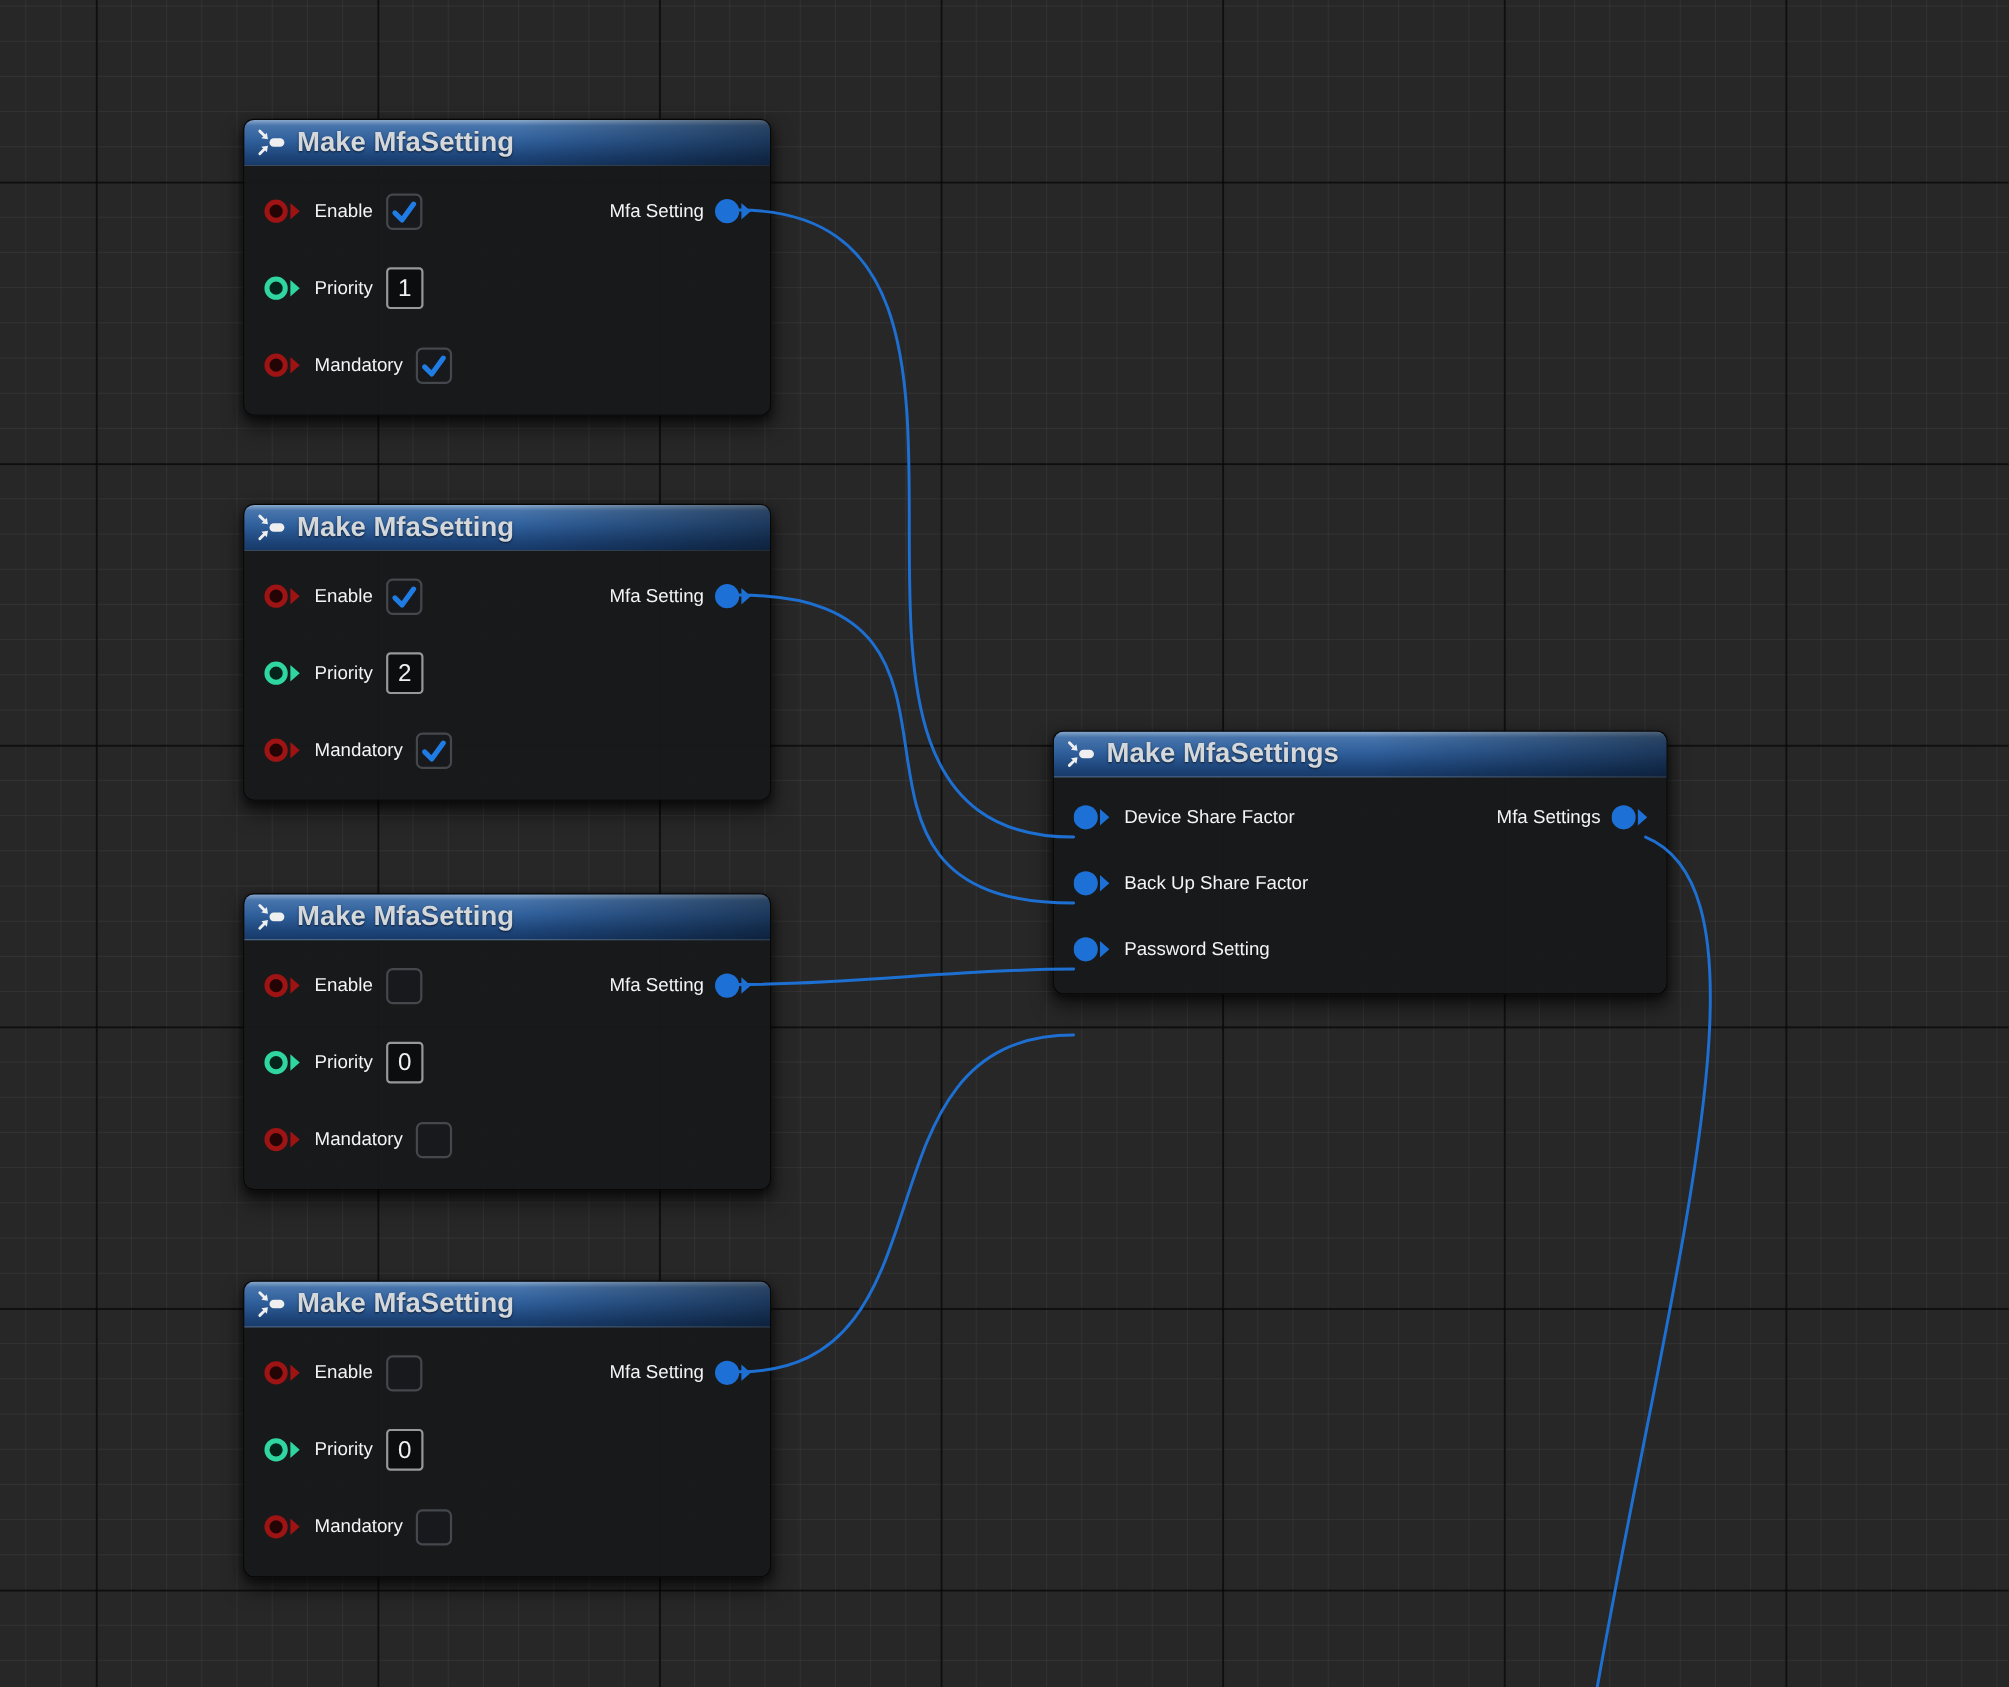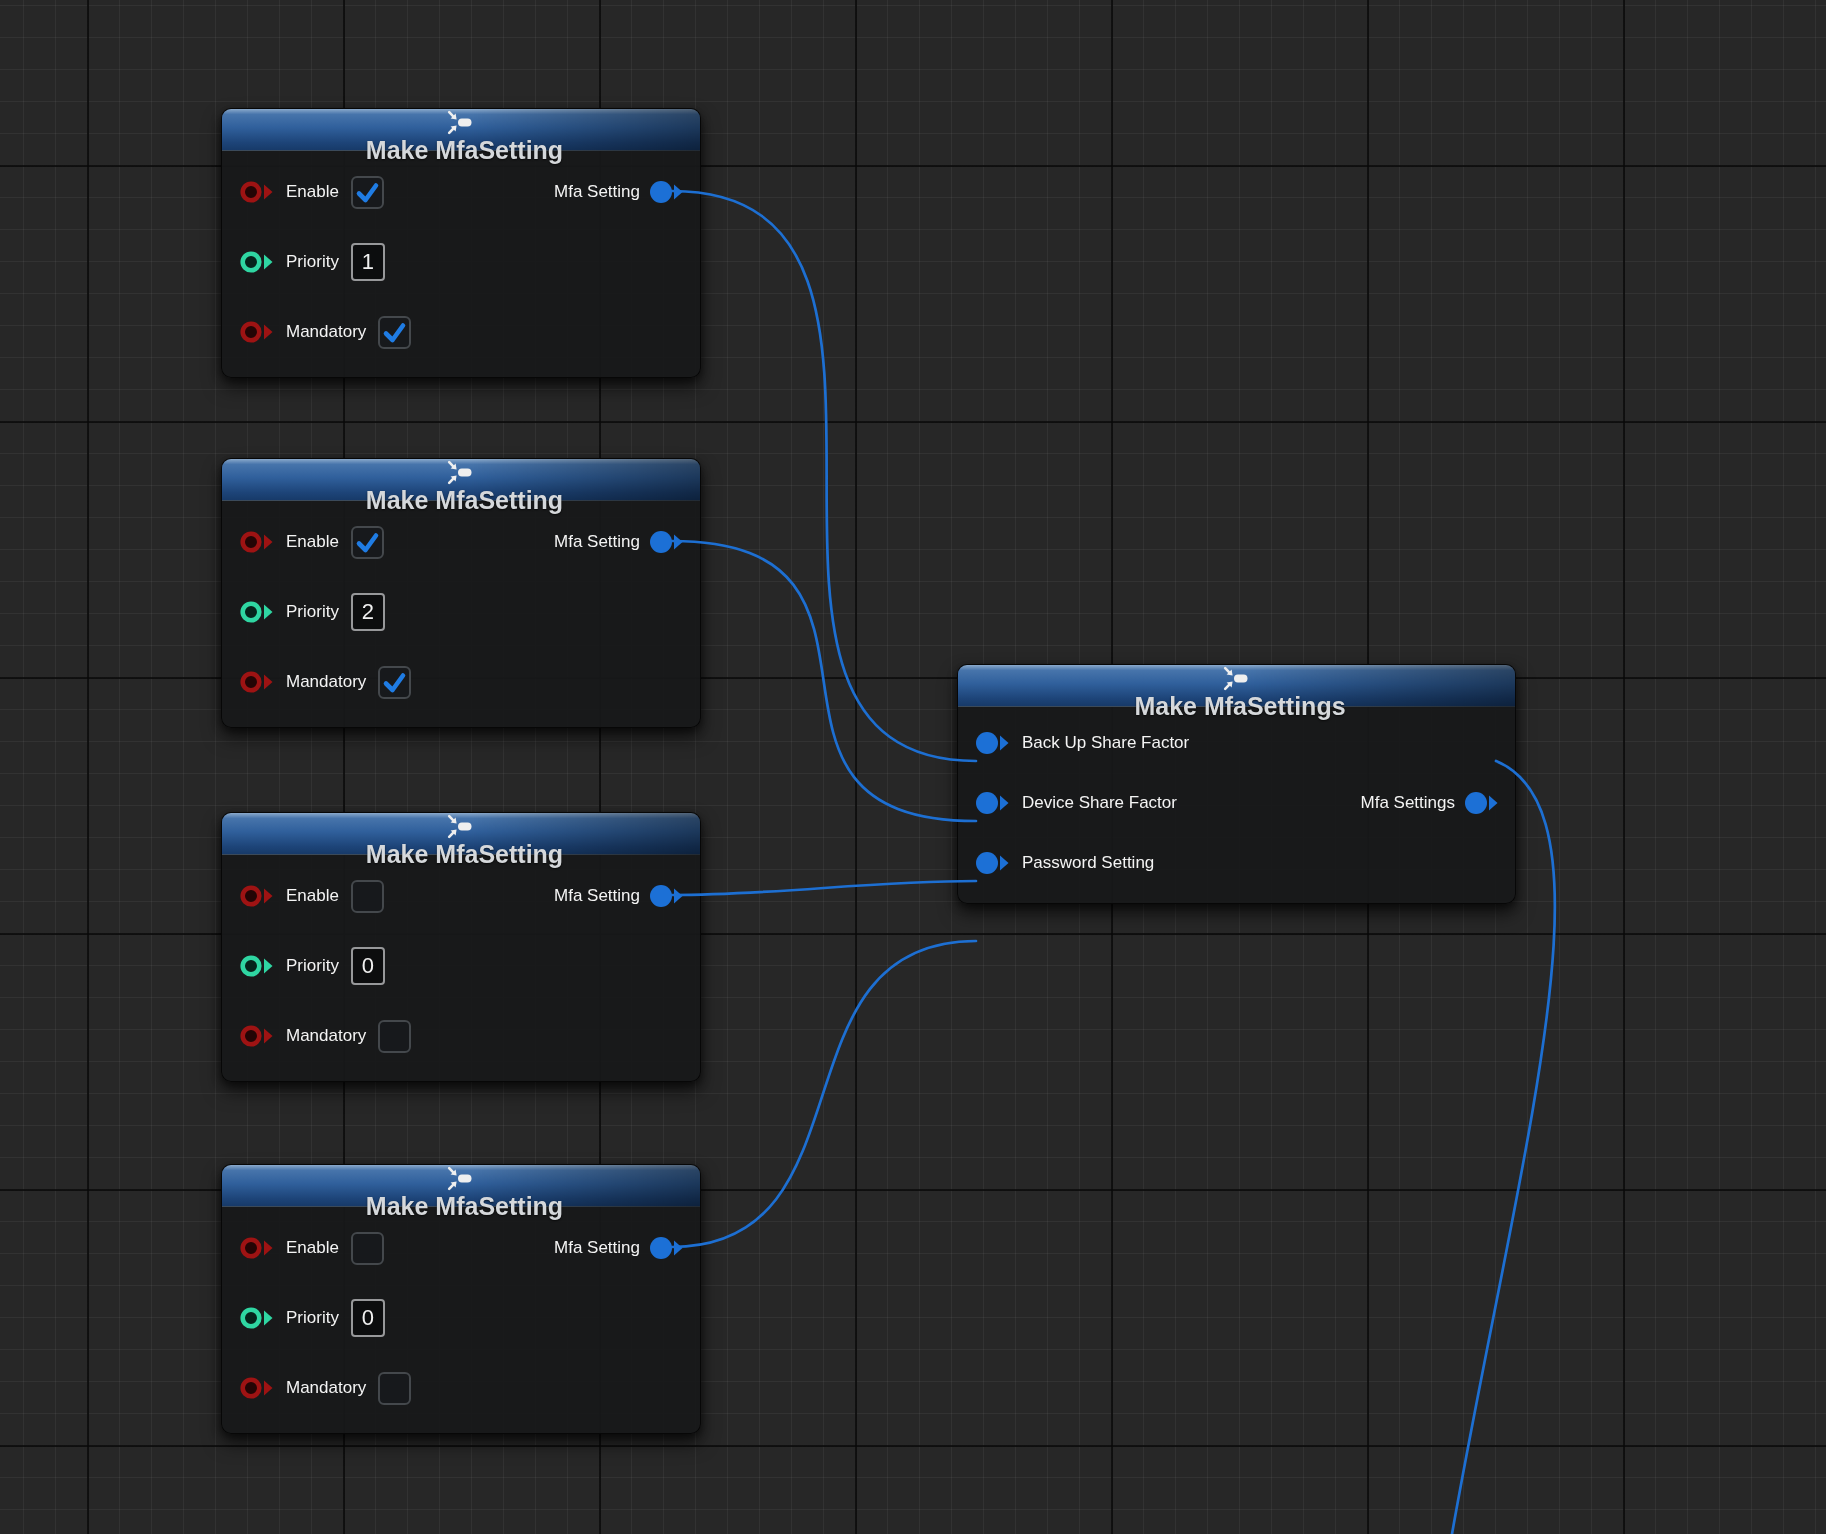"Make MfaSetting" .node-header { flex-direction: column -> none }
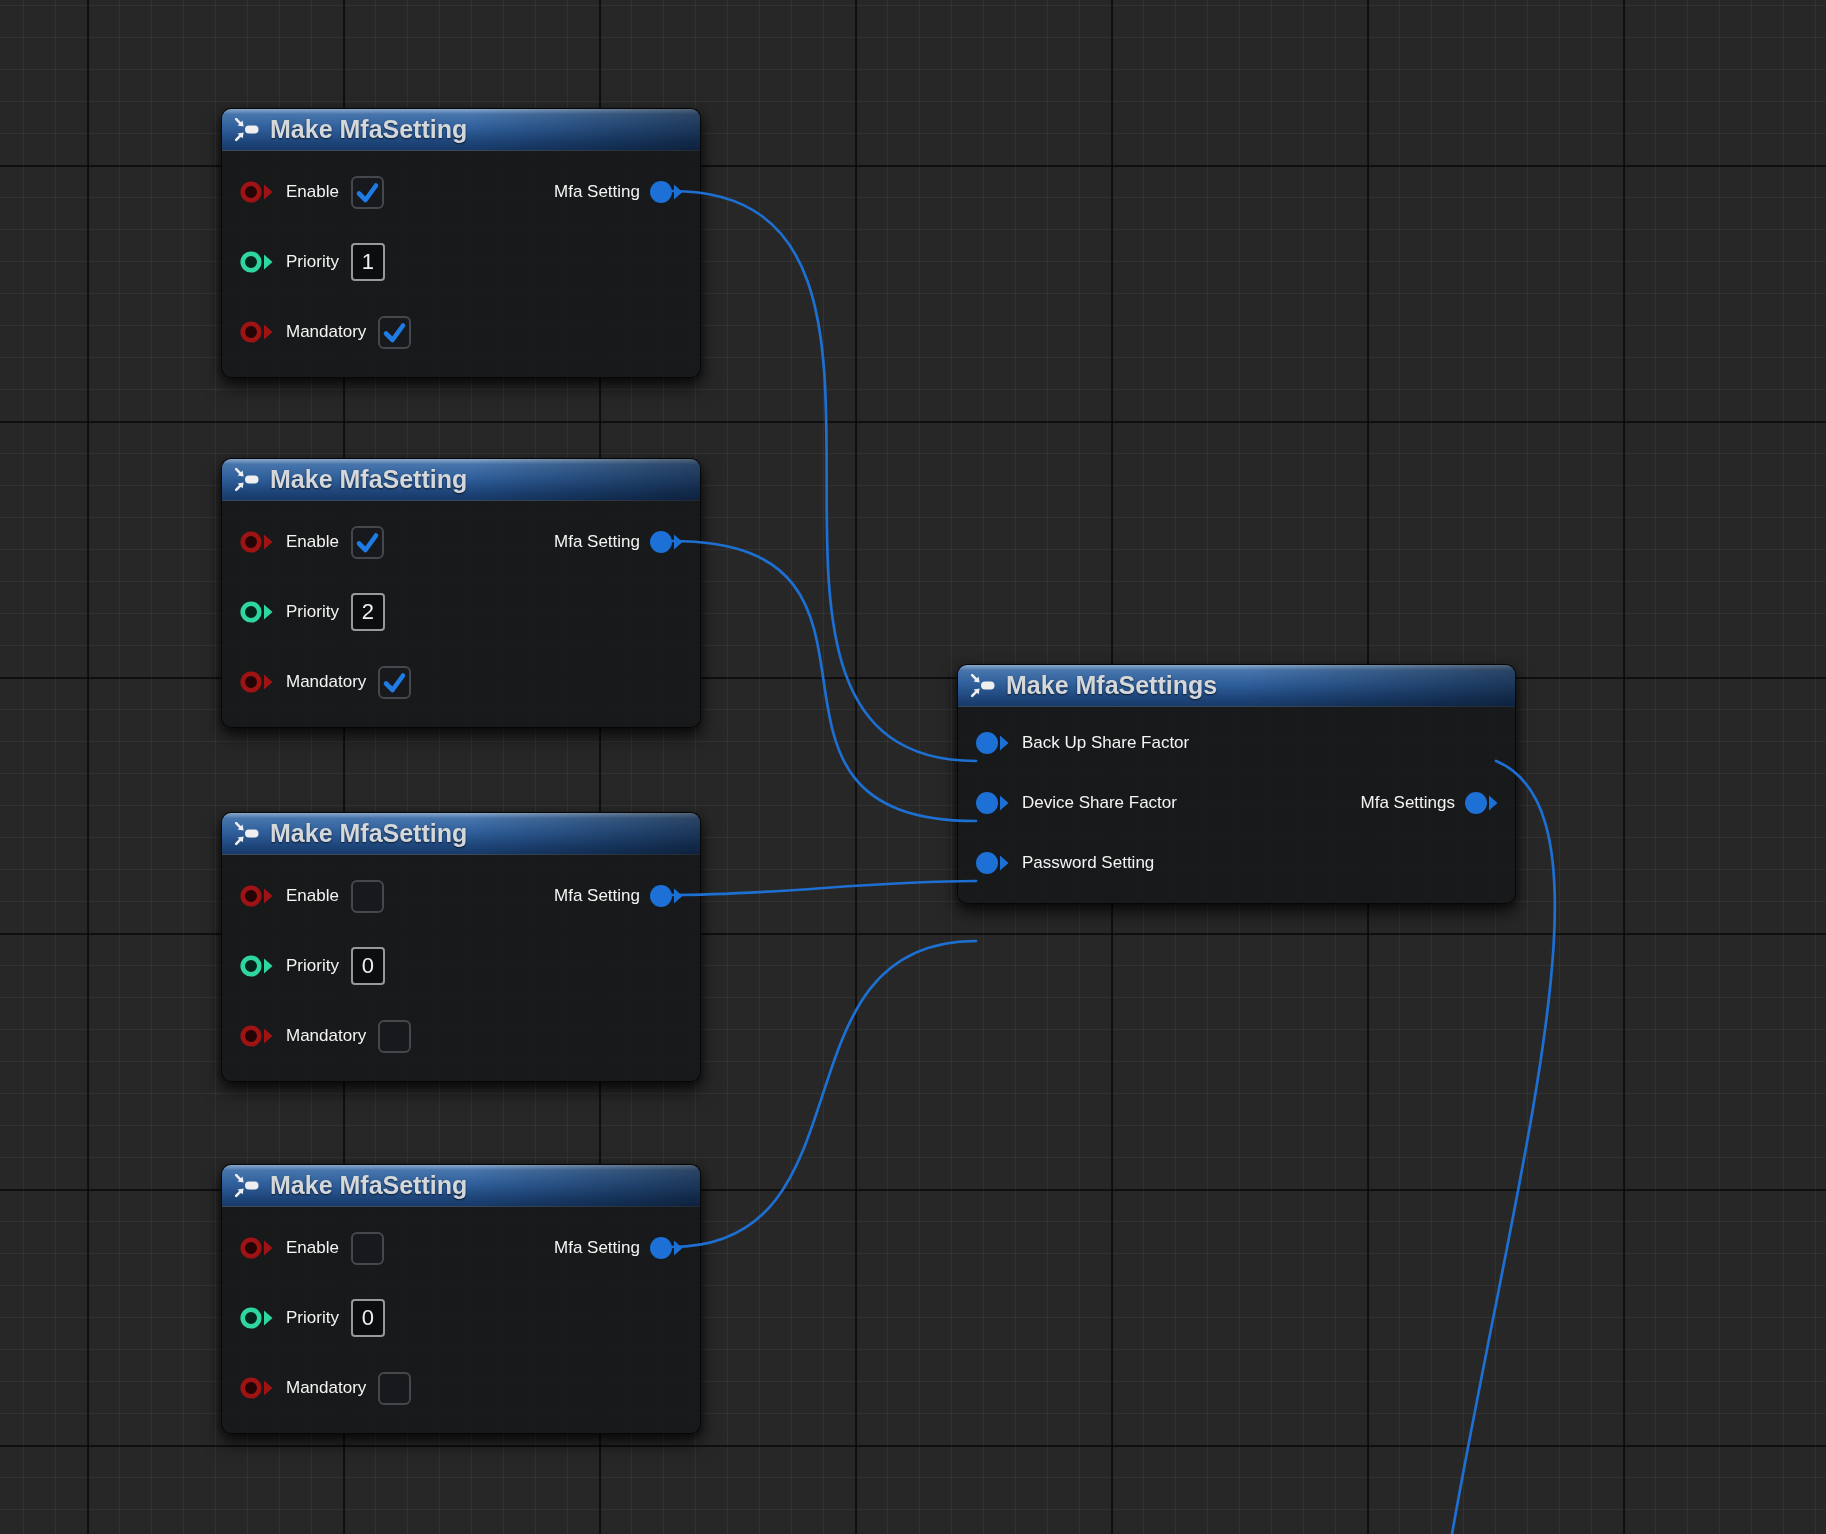"Back Up Share Factor" div.pin-row { order: before "Device Share Factor" -> after "Device Share Factor" }
